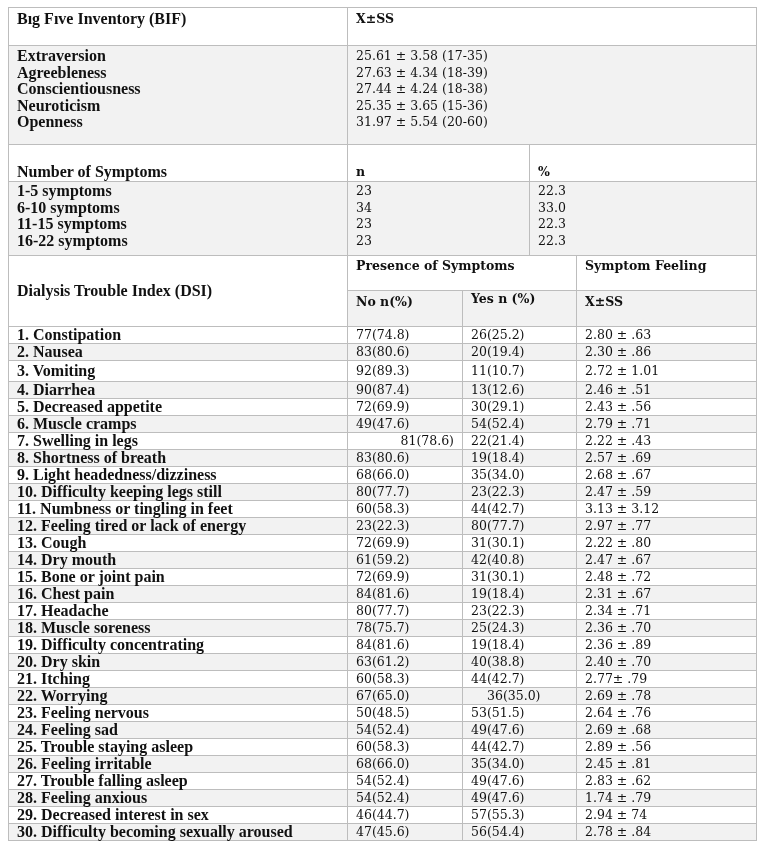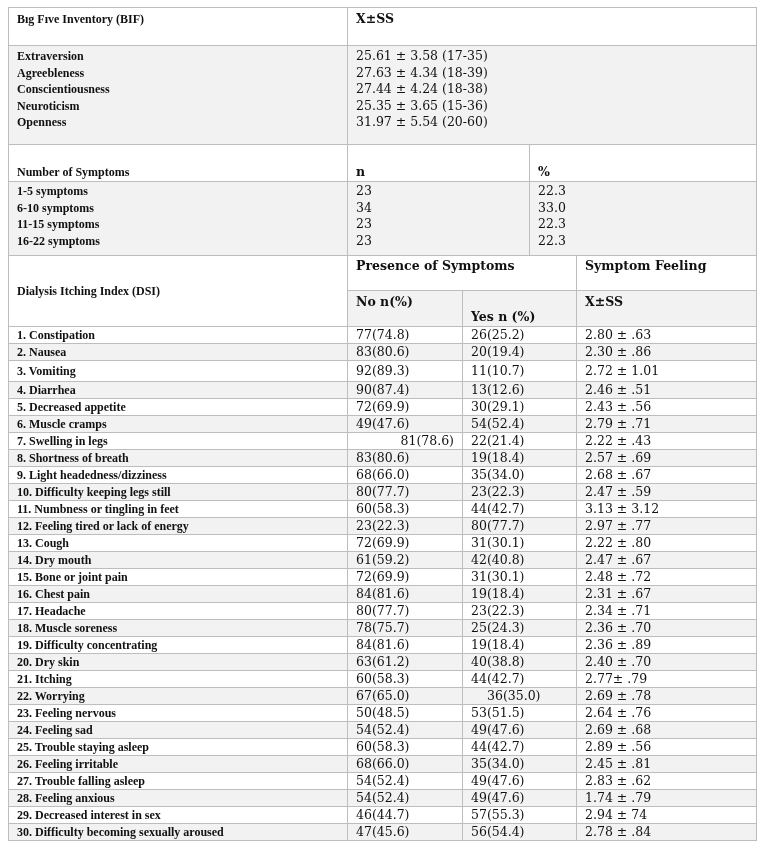"Bıg Fıve Inventory (BIF)" .b { font-size: 12px -> 16px }
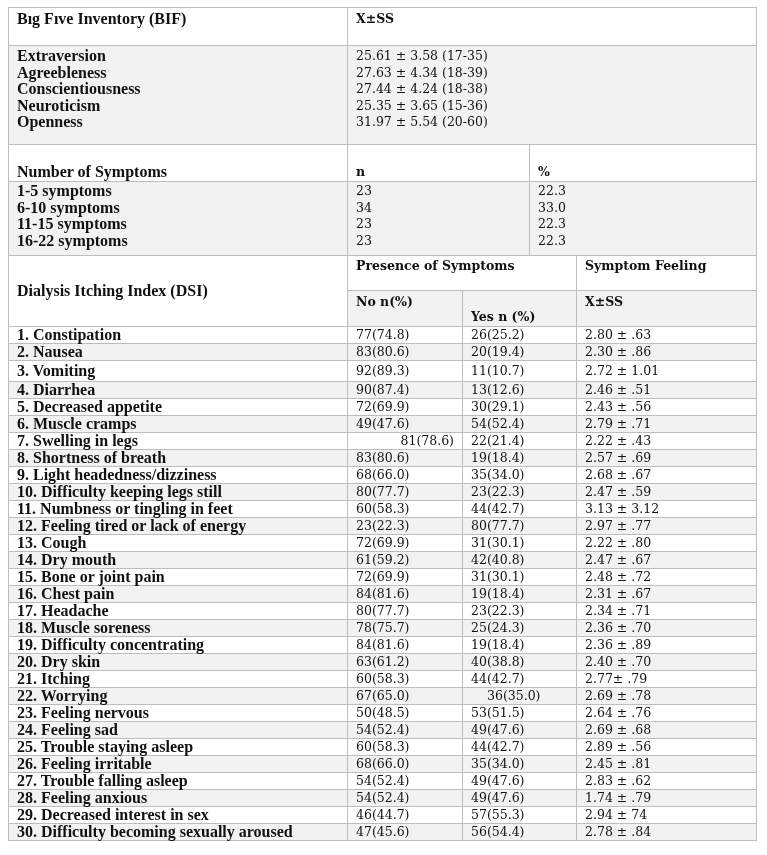"Dialysis Itching Index (DSI)" td.b { text: Itching -> Trouble }
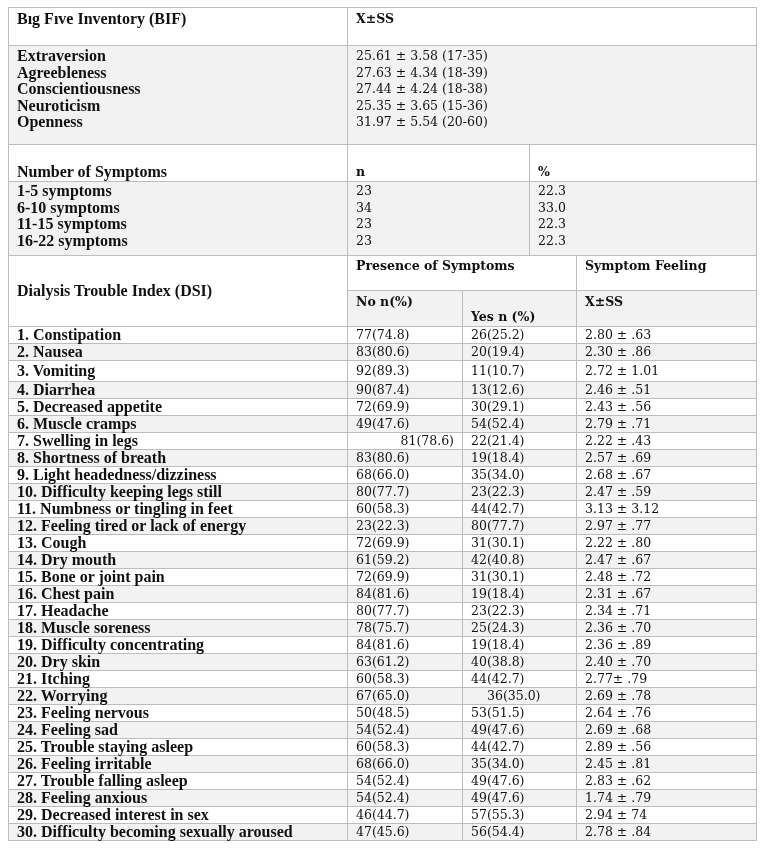"Yes n (%)" td.bh { padding-top: 18px -> 0 }
